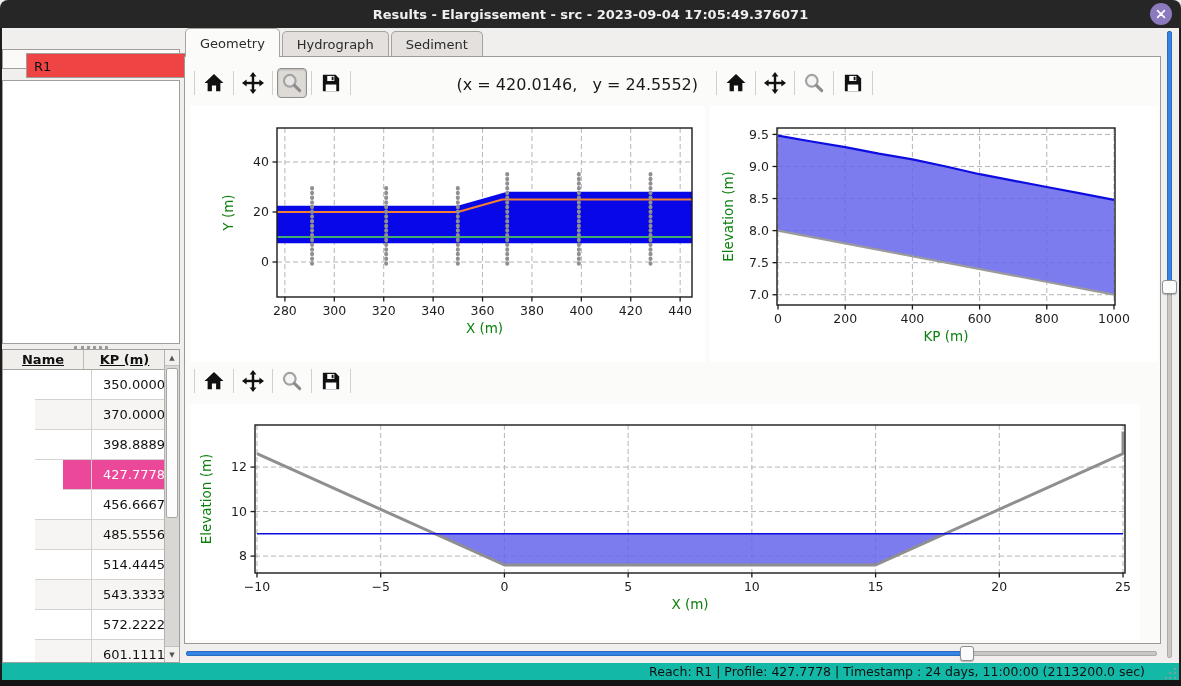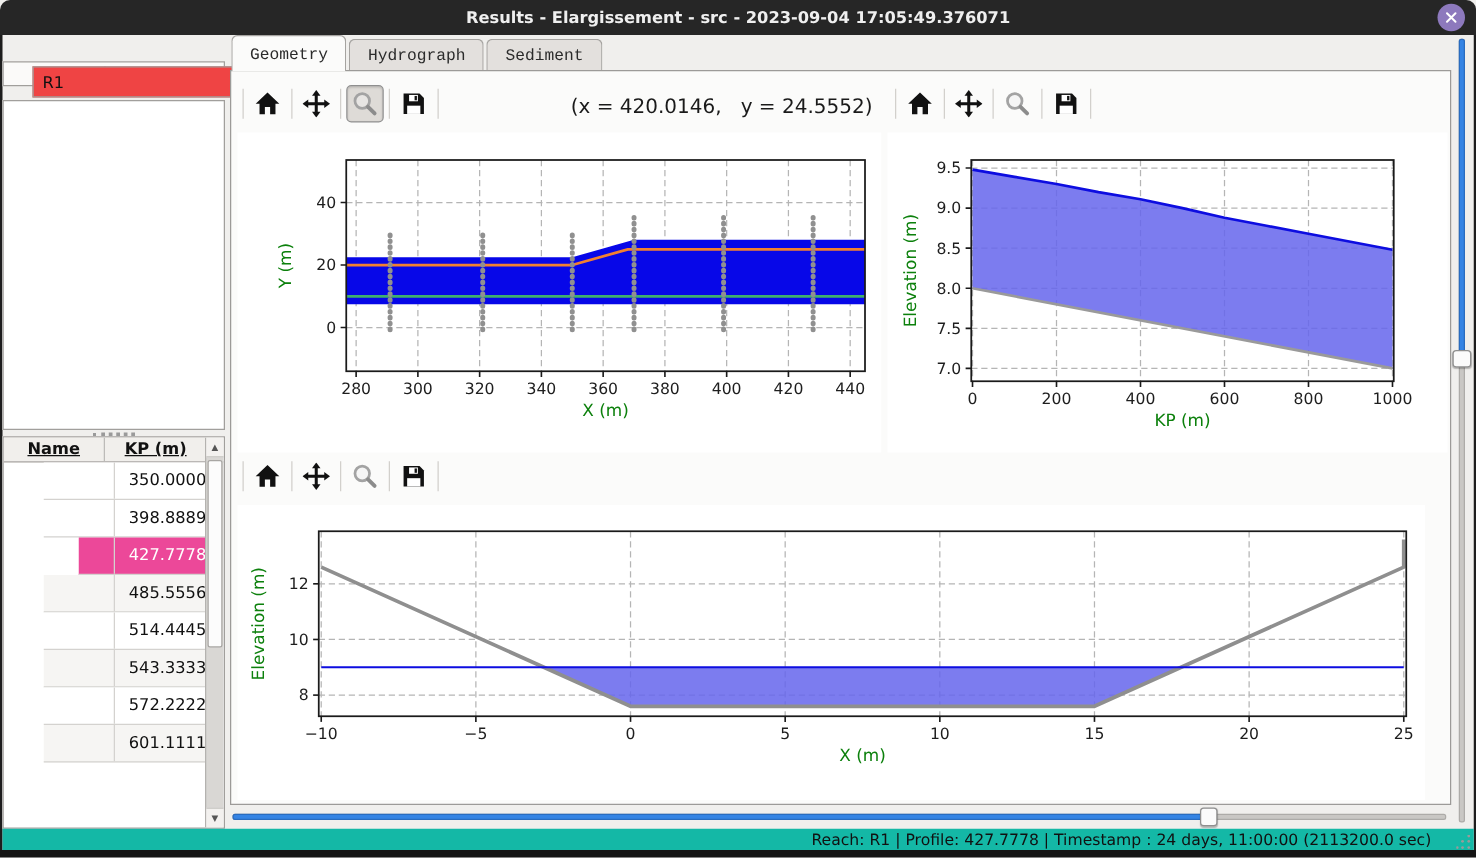"Geometry" .tabbar { font-family: Liberation Mono, monospace -> none }
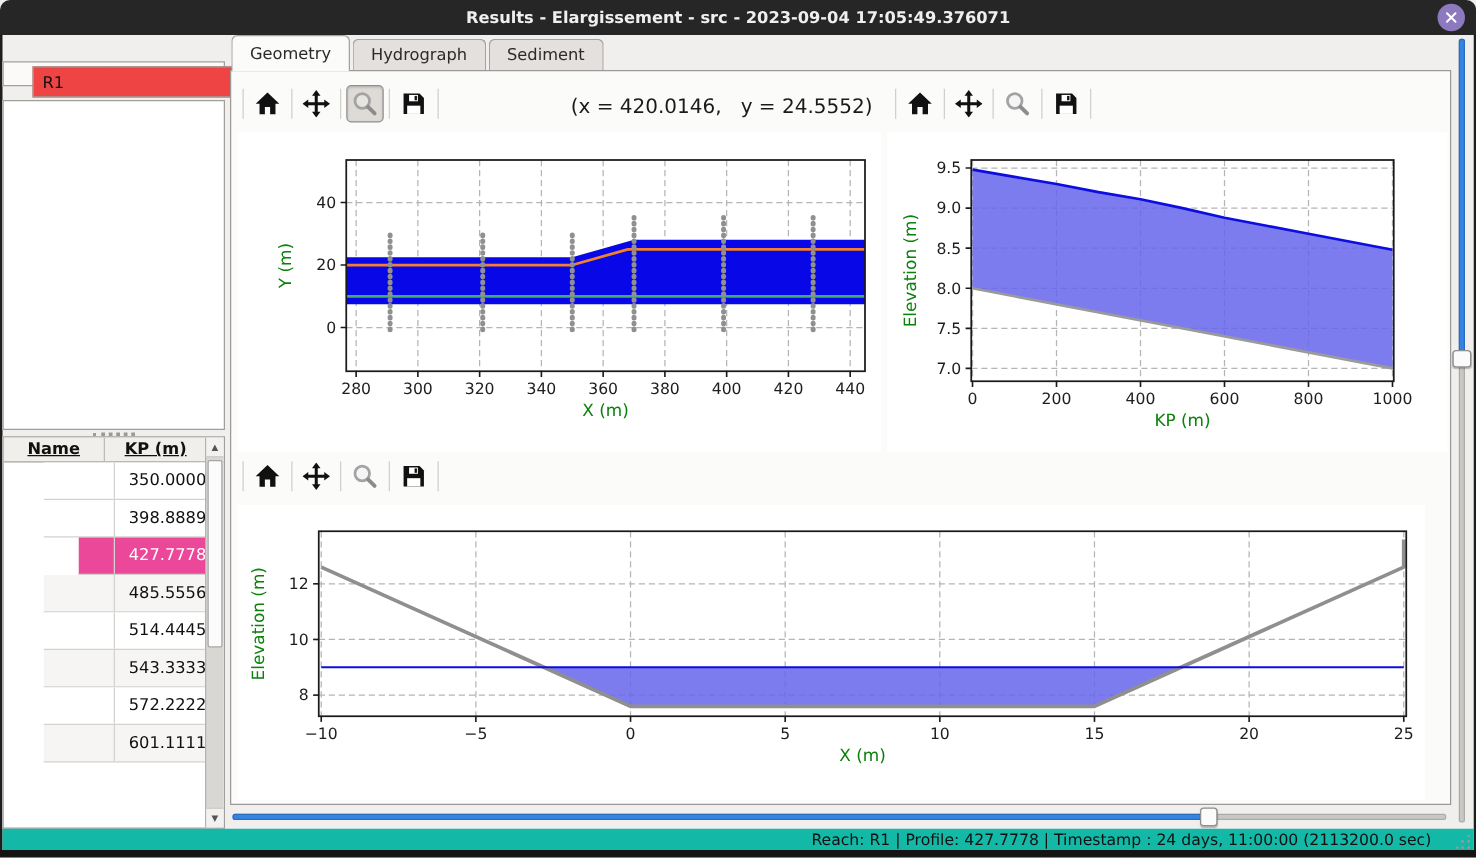"370.0000" div.trow { html: none -> <div> <div></div> <div>370.0000</div> </div> }
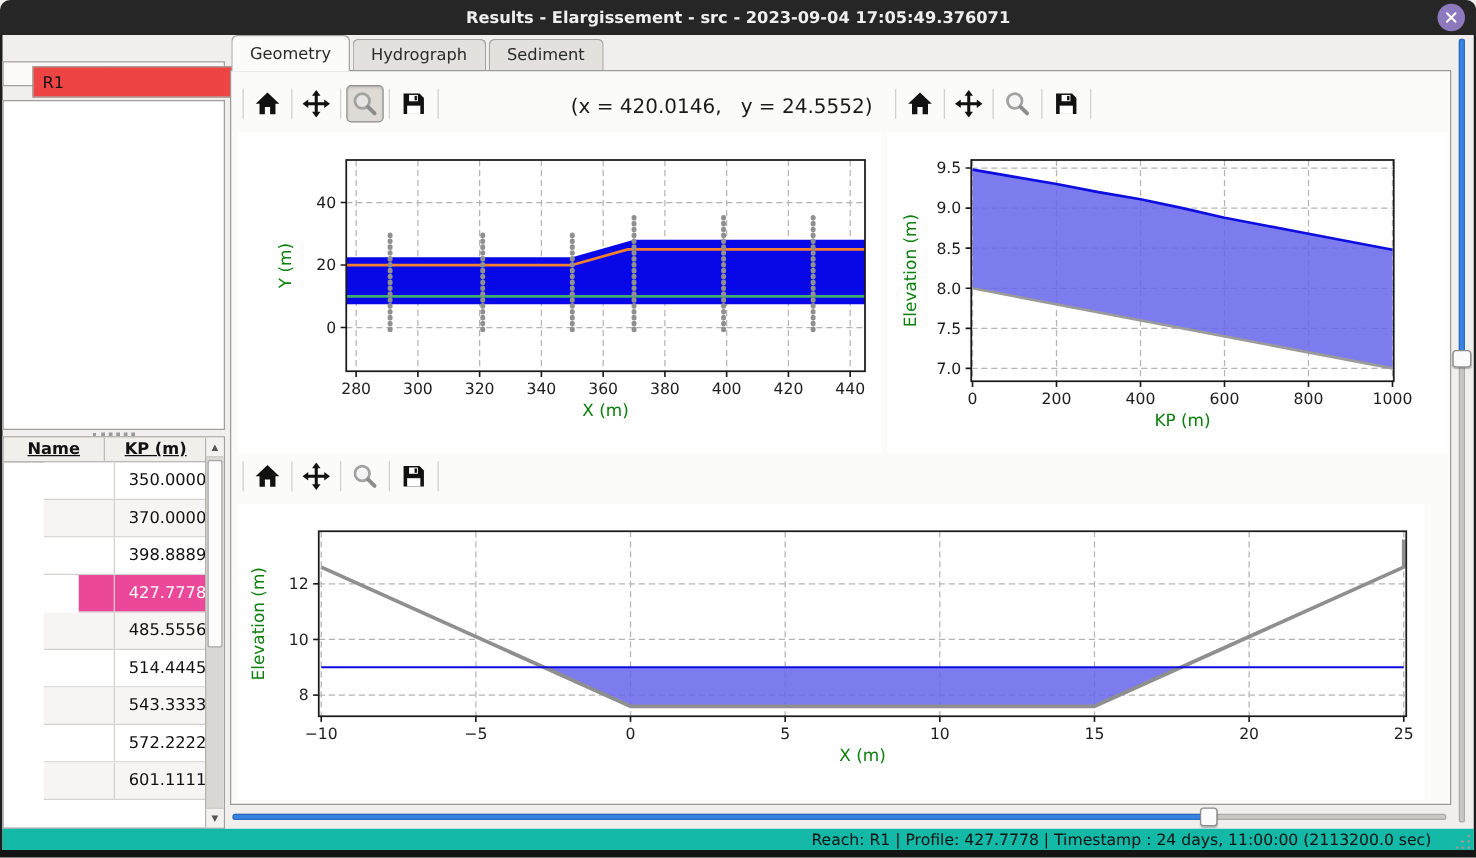"456.6667" div.trow { html: none -> <div> <div></div> <div>456.6667</div> </div> }
